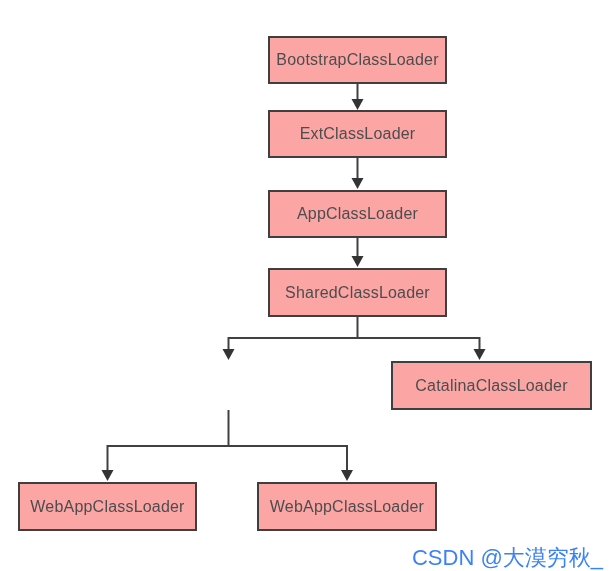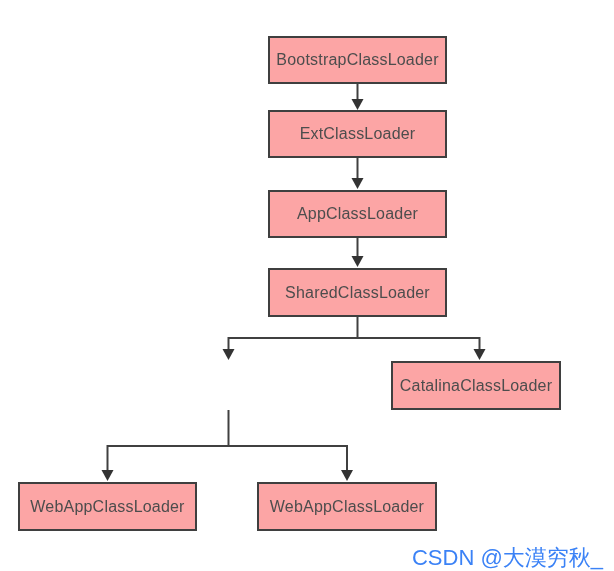"CatalinaClassLoader" .node-catalina { width: 170px -> 201px }
